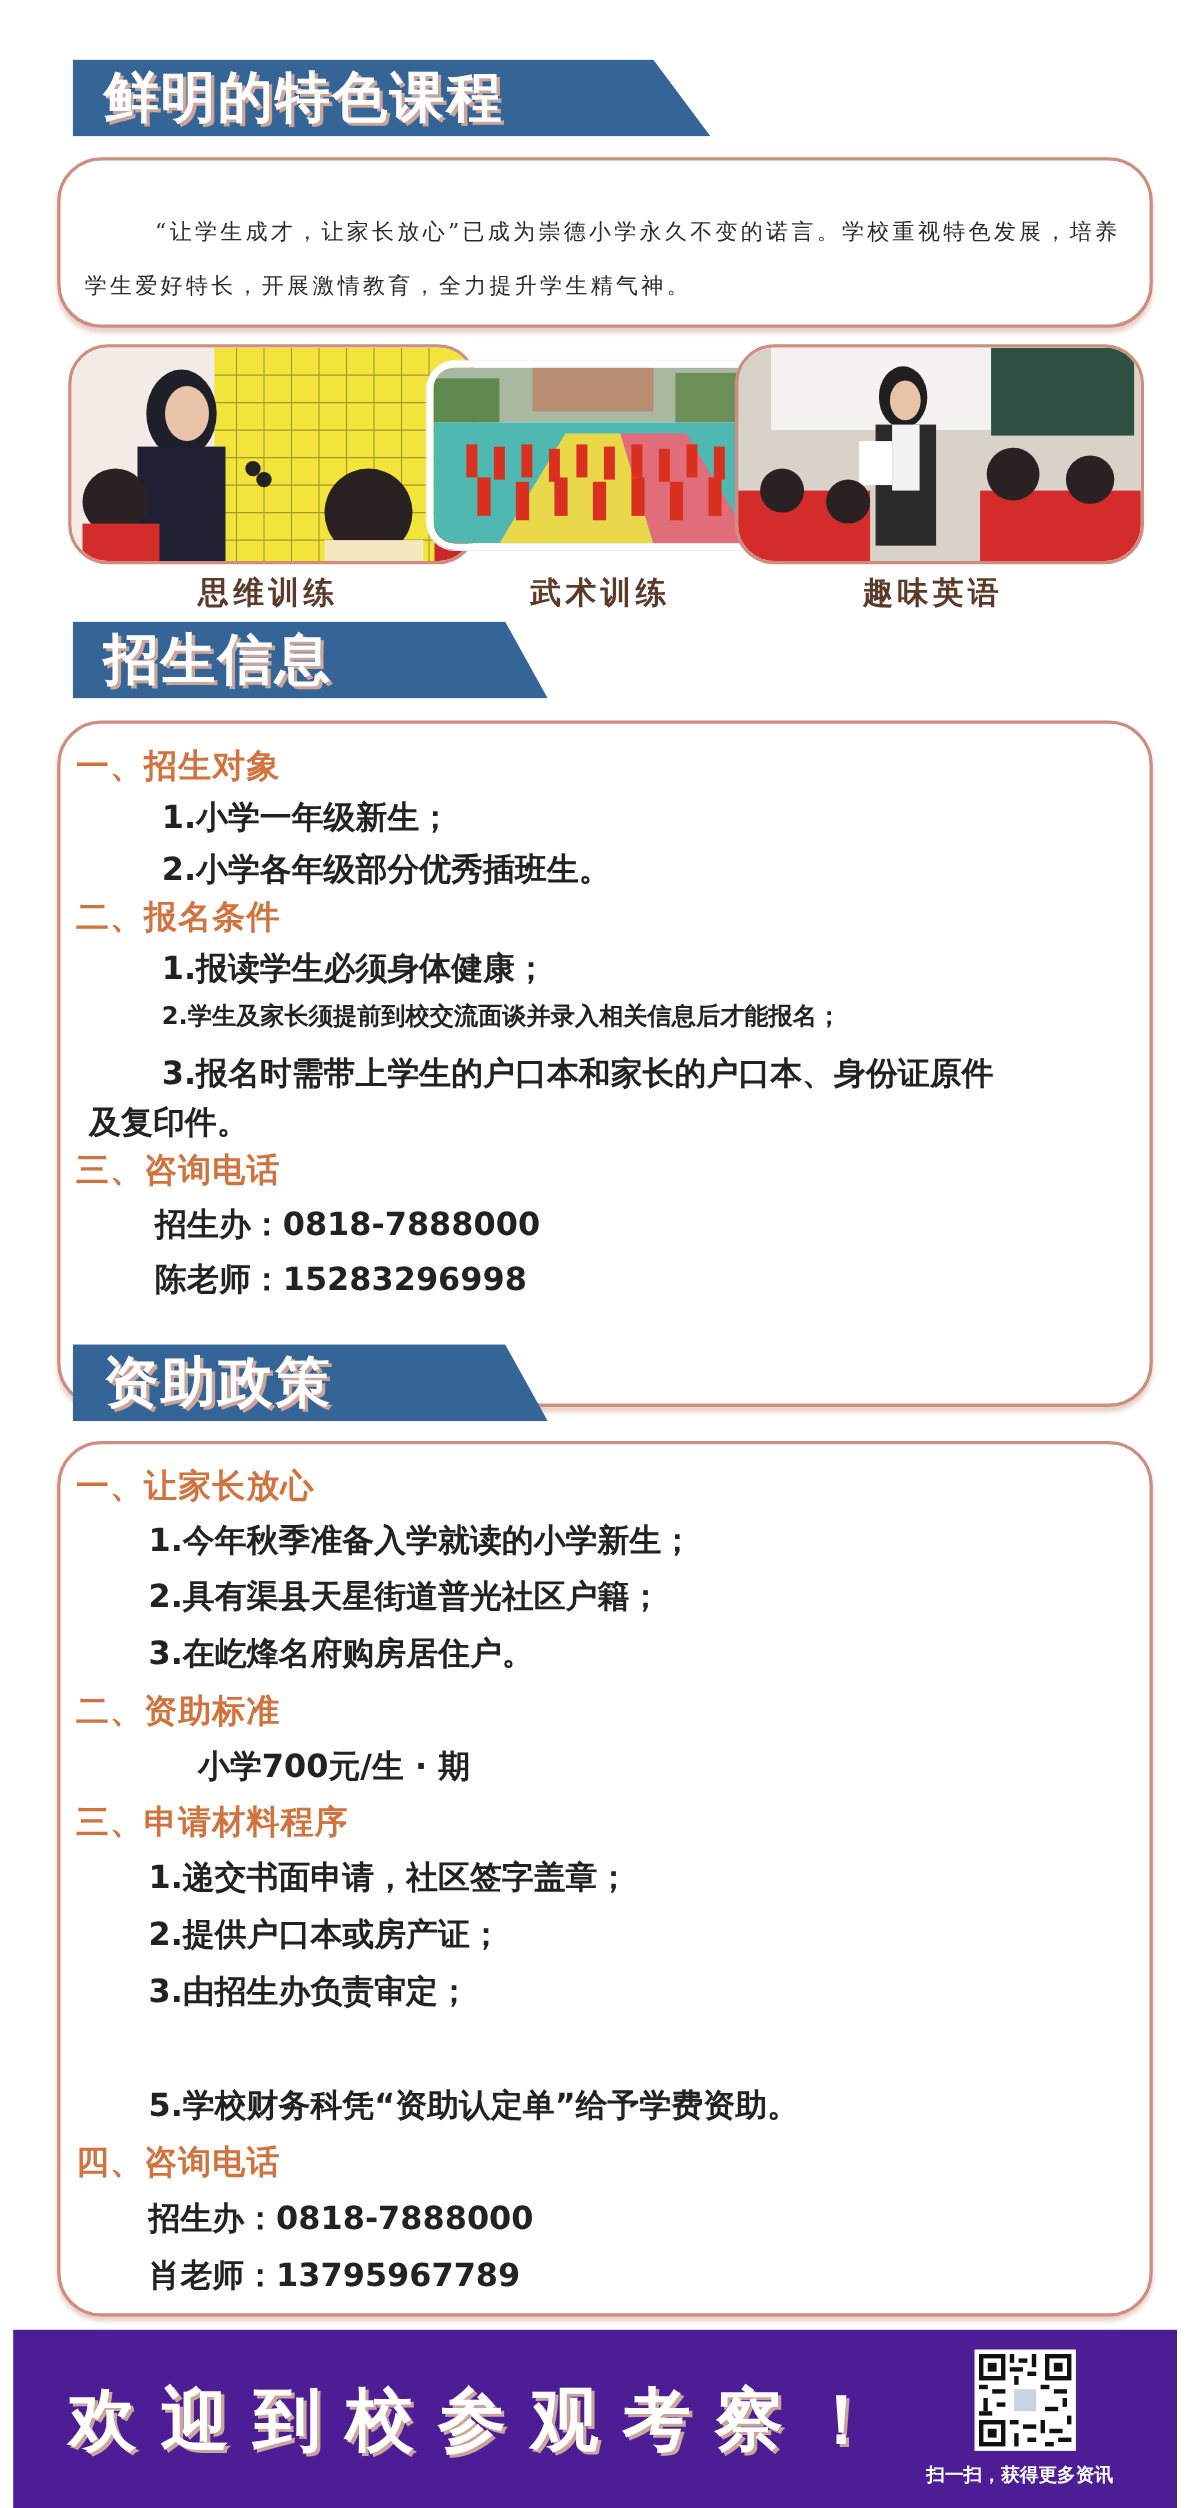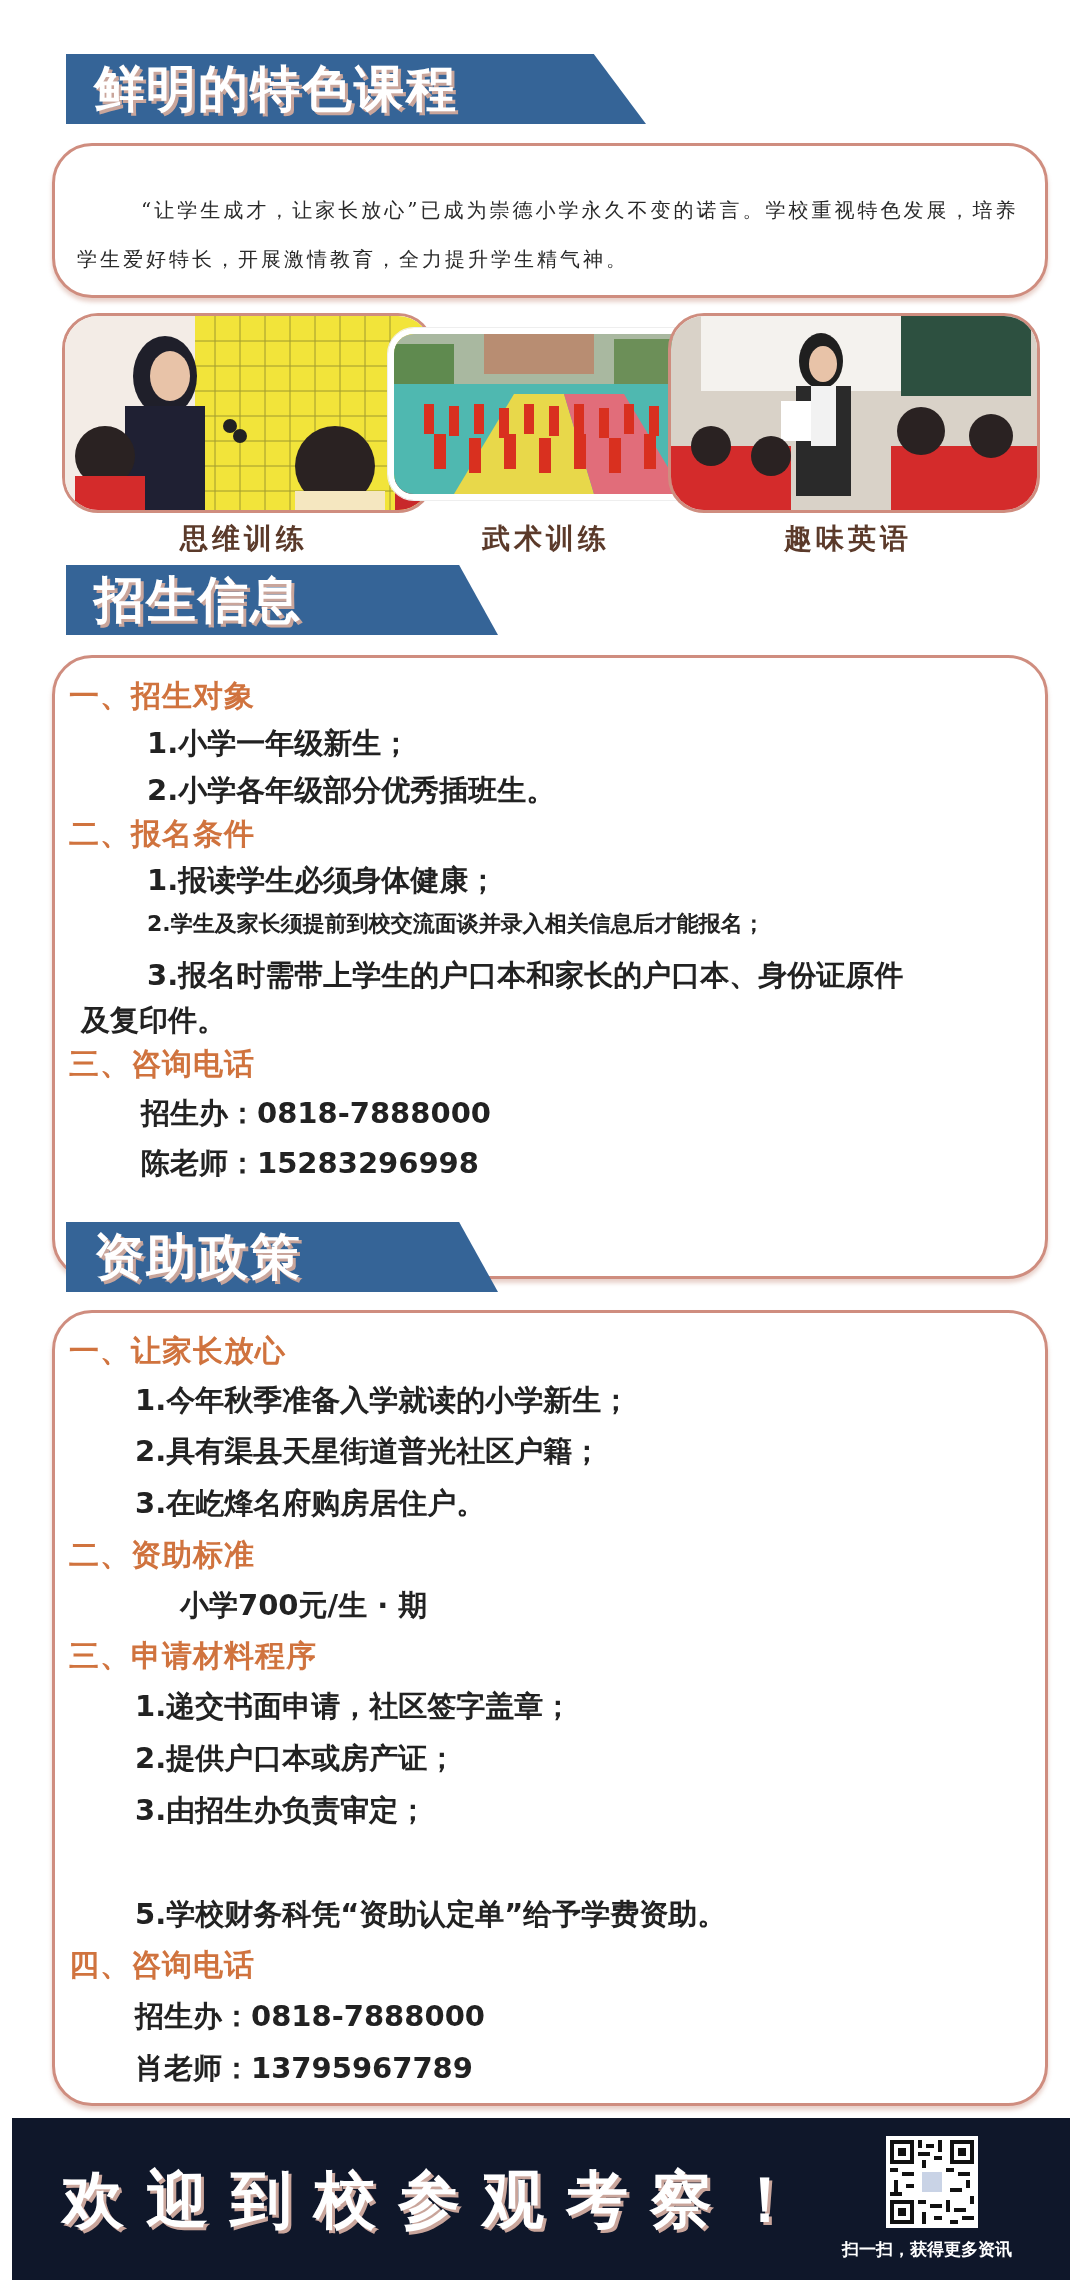"欢迎到校参观考察！" .footer { background: #0f172a -> #4c1d95 }
